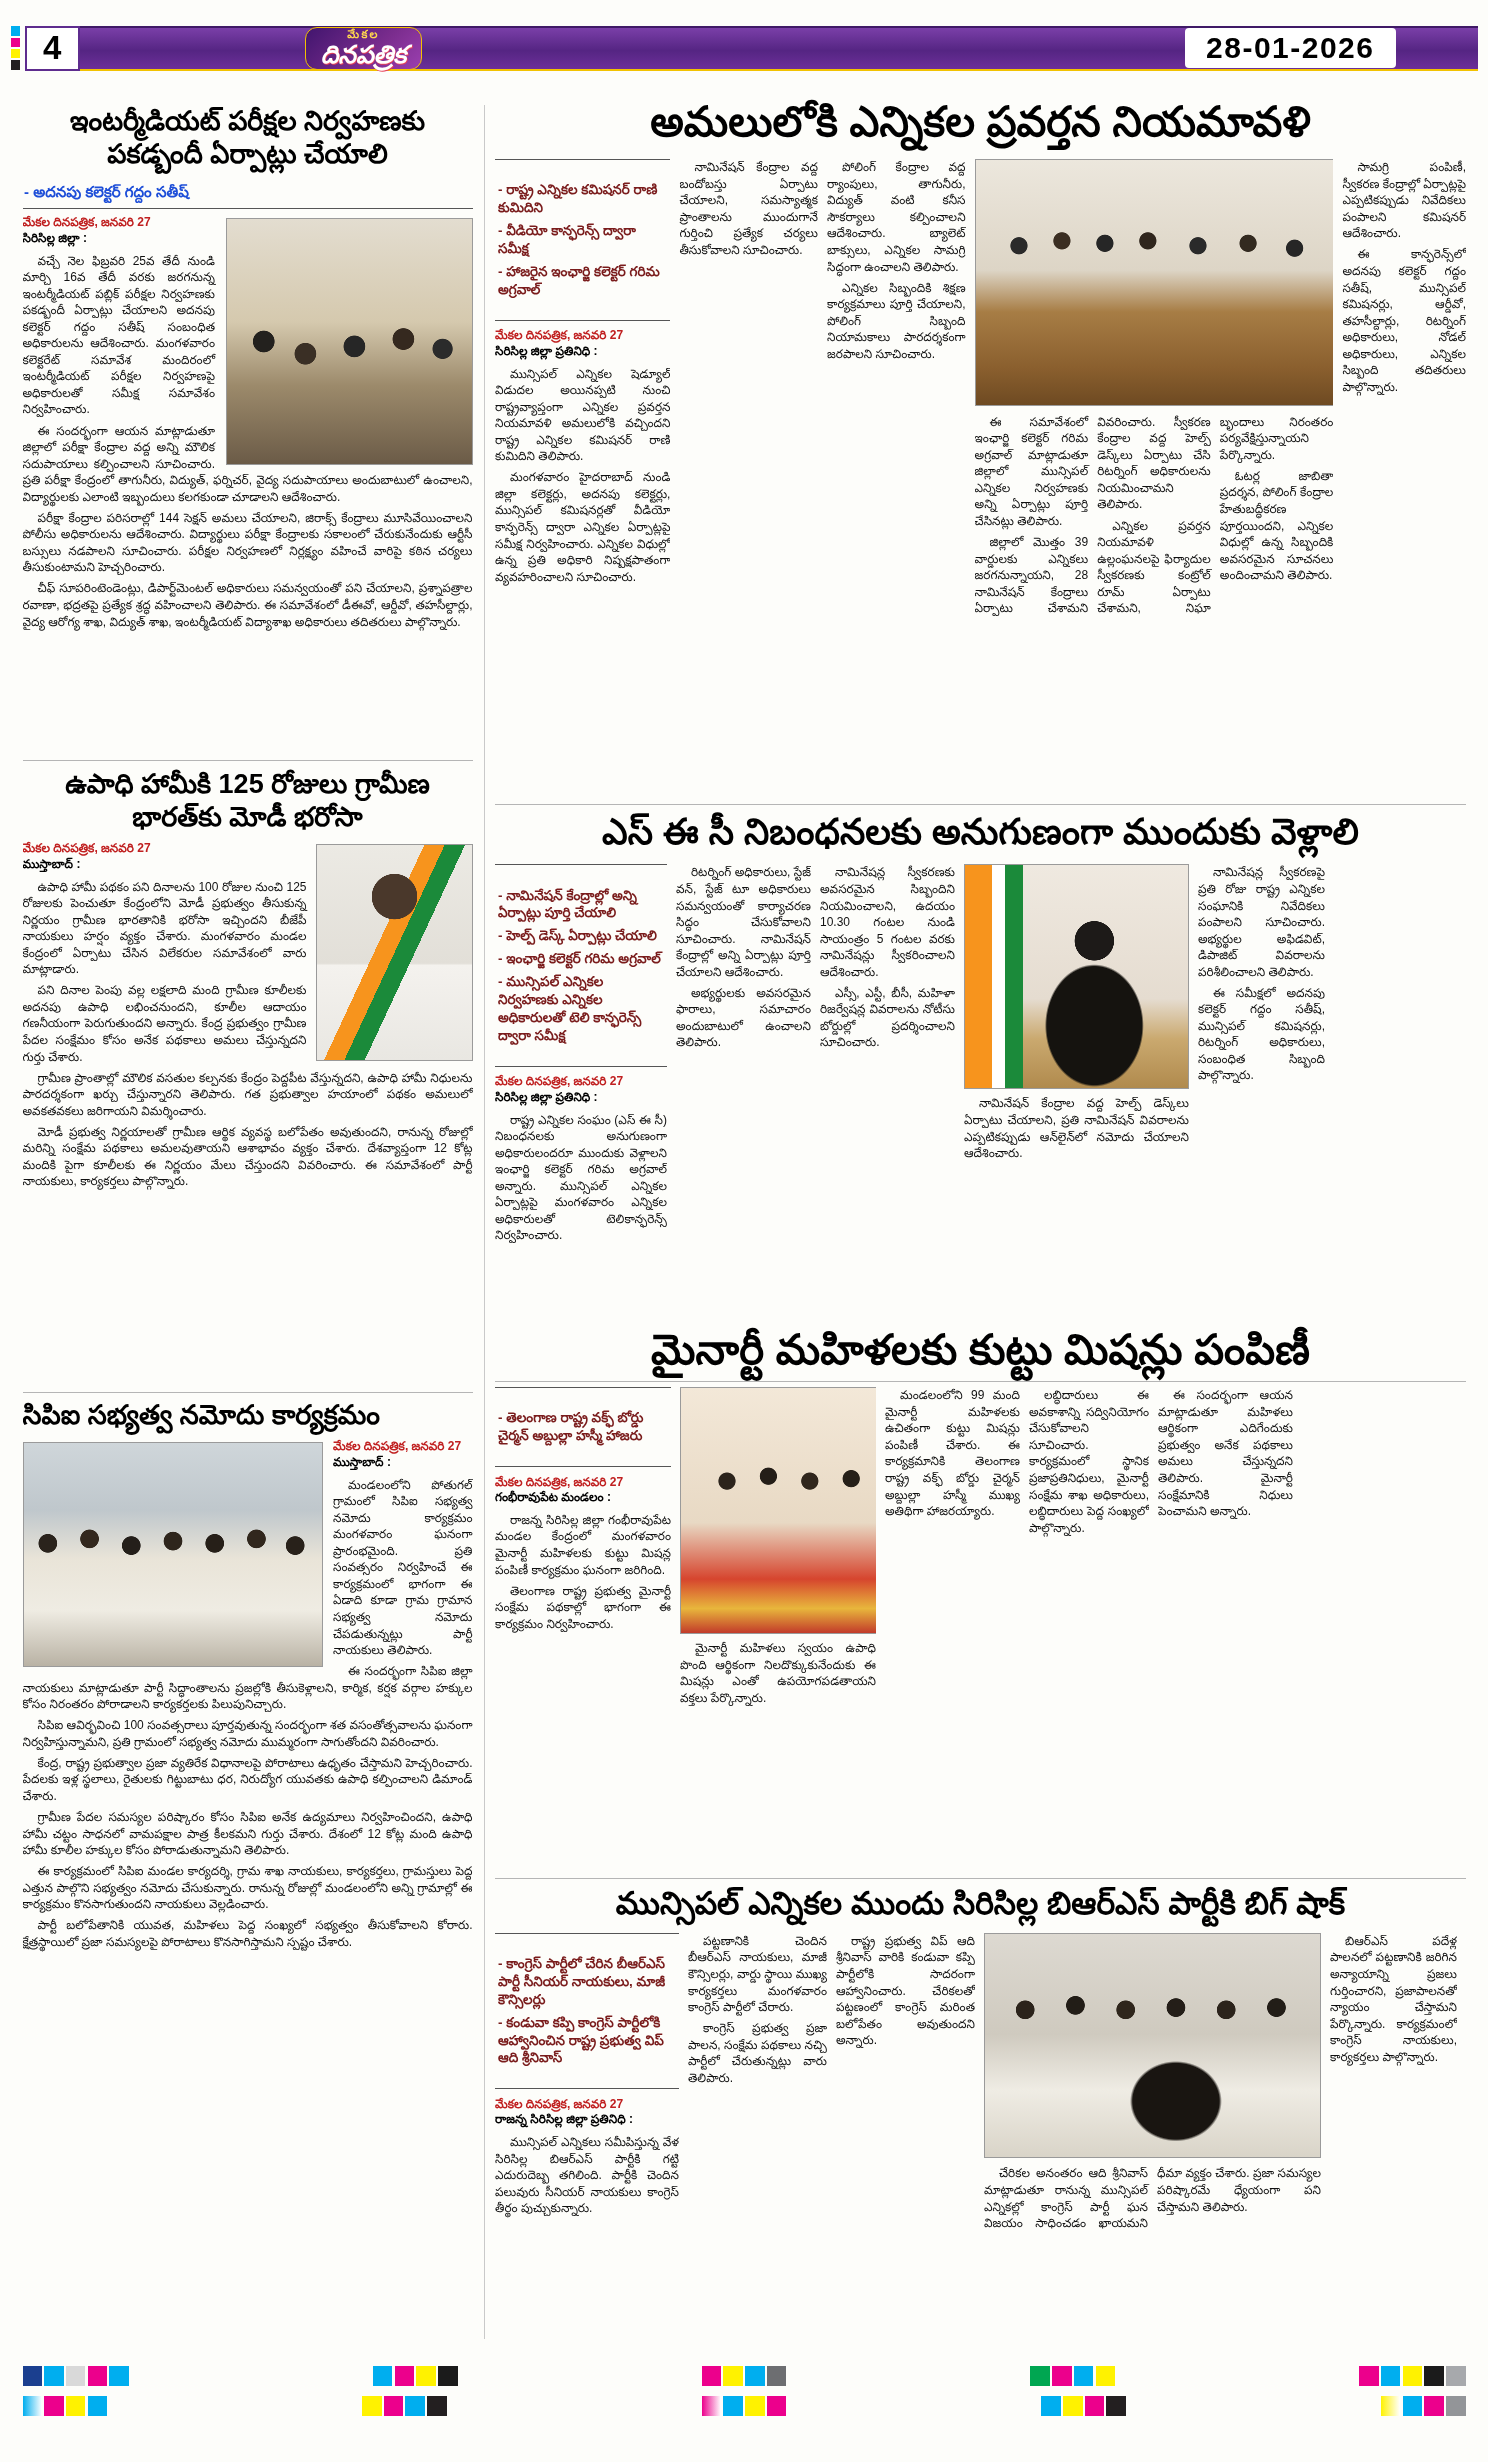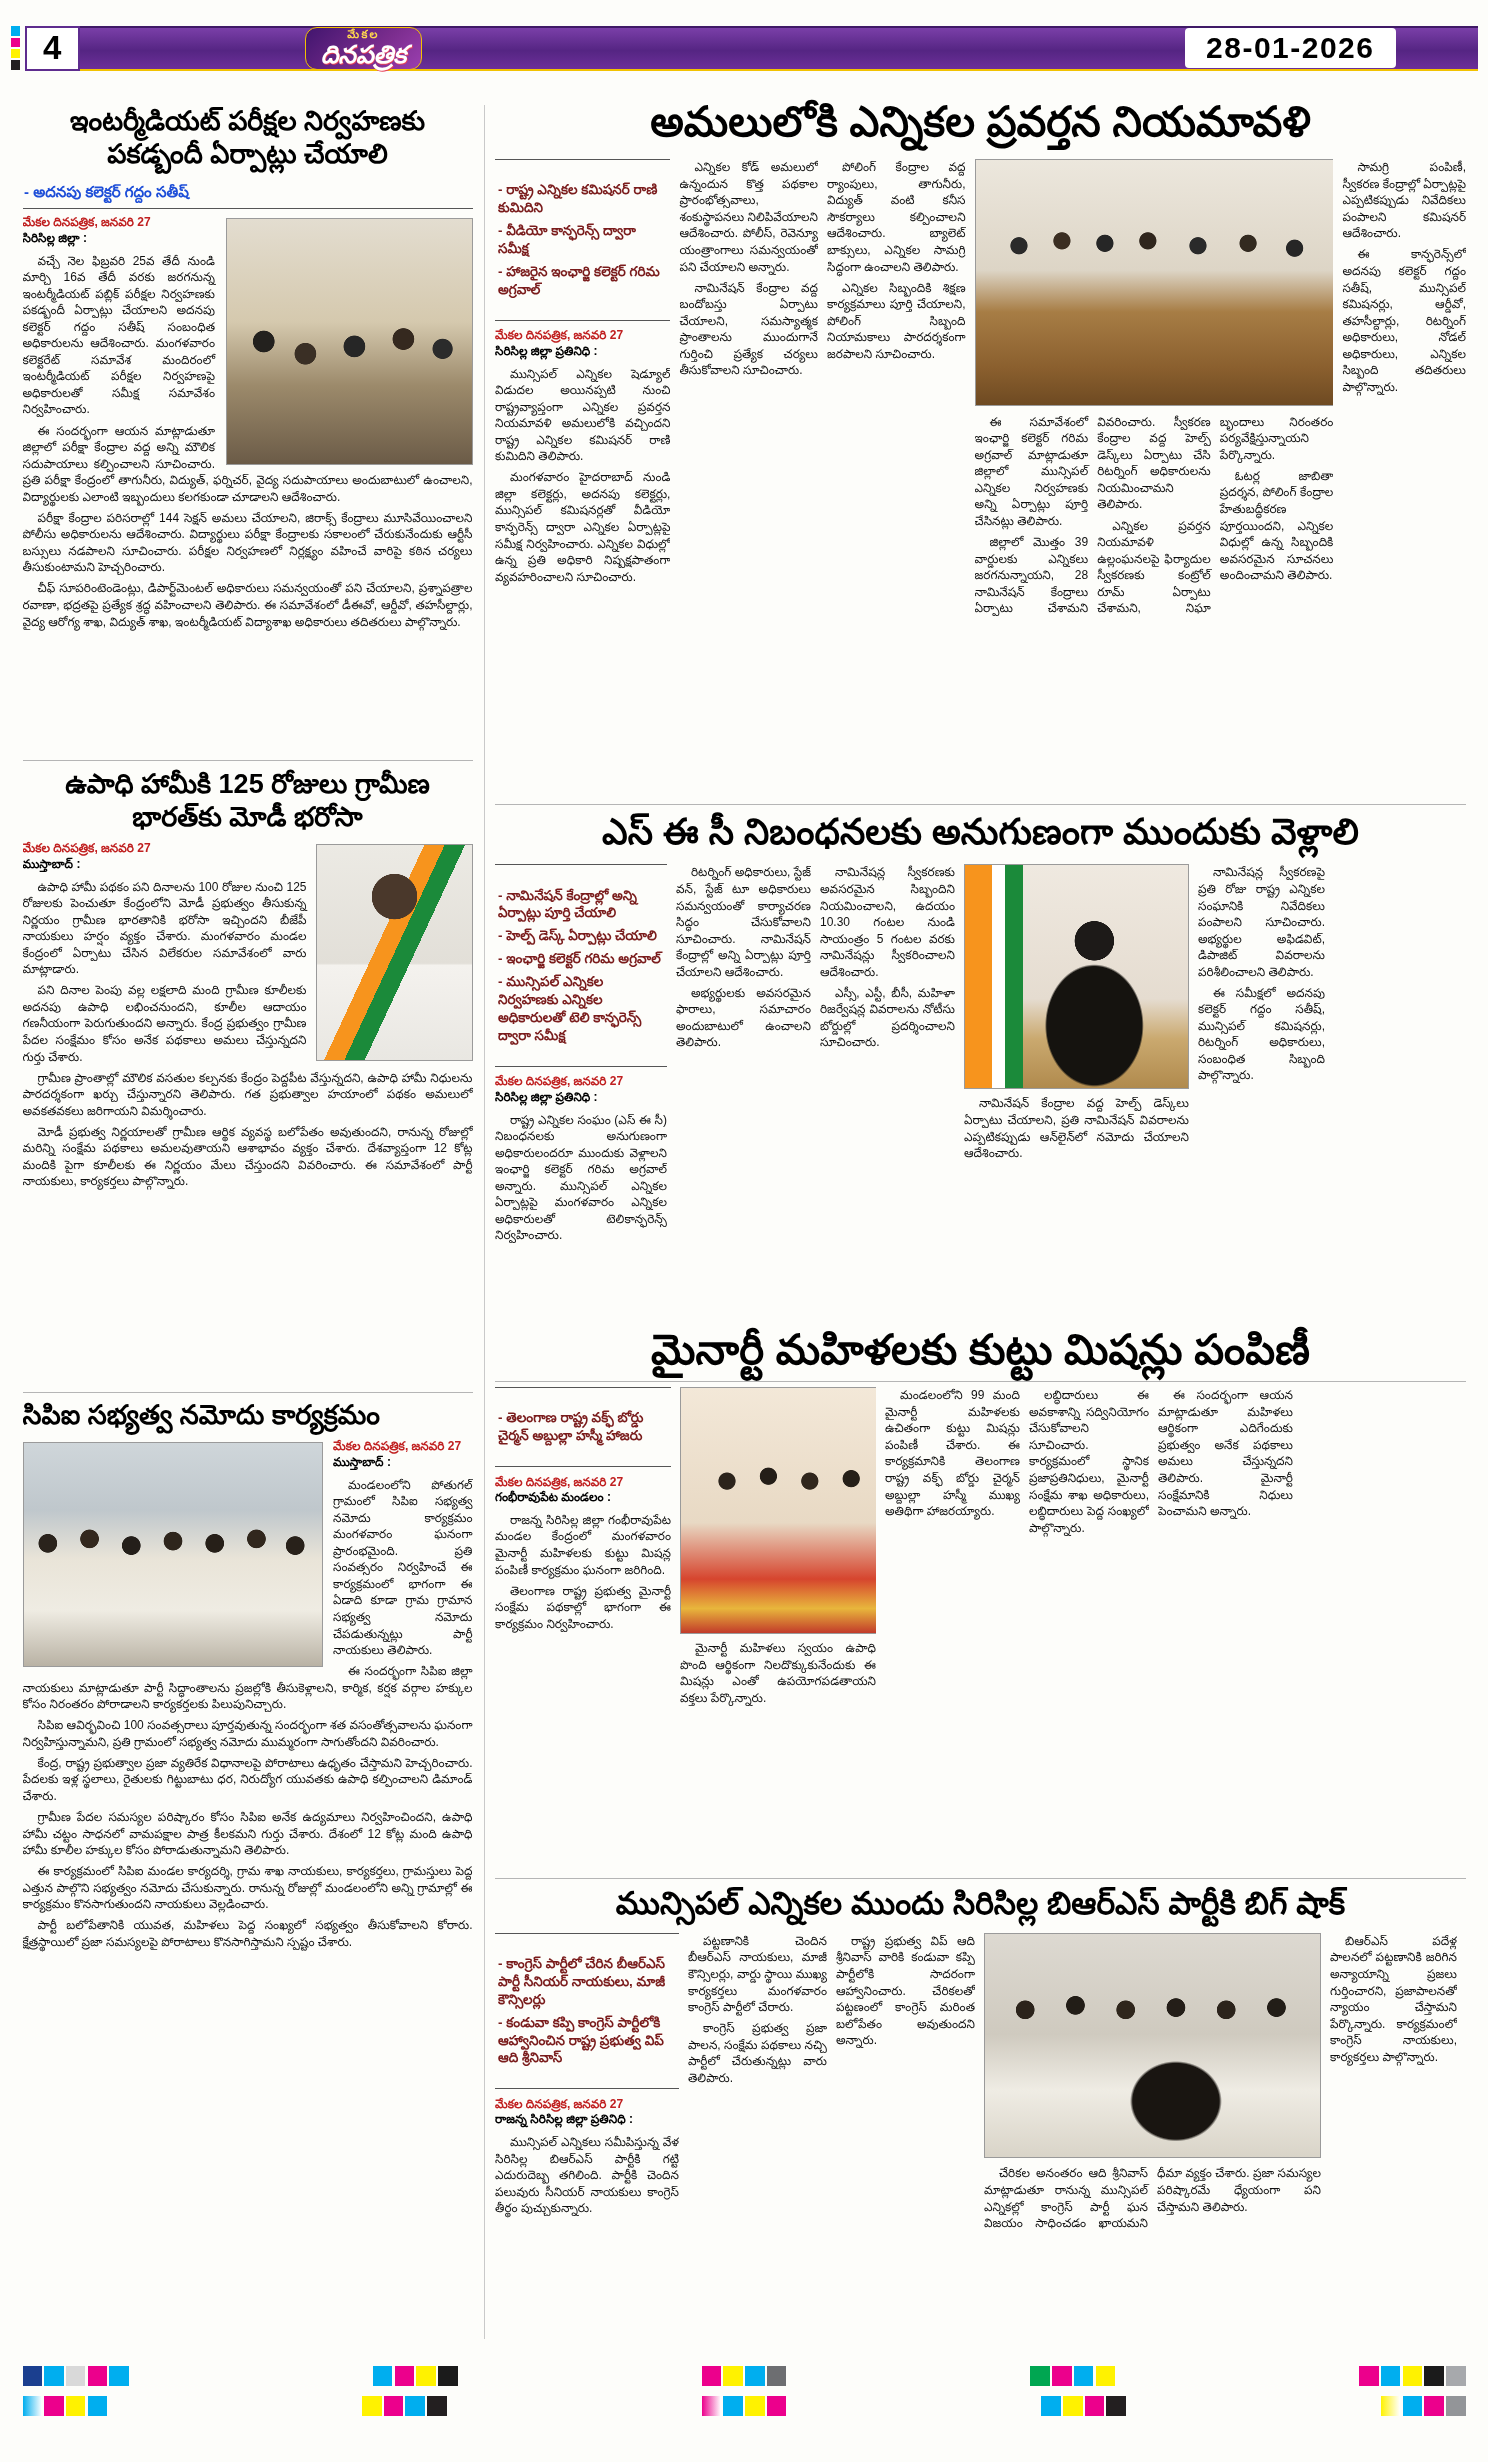"ఎన్నికల కోడ్ అమలులో ఉన్నందున కొత్త" p { html: <p>ఎన్నికల కోడ్ అమలులో ఉన్నందున కొత్త పథకాల ప్రారంభోత్సవాలు, శంకుస్థాపనలు నిలిపివేయాలని ఆదేశించారు. పోలీస్, రెవెన్యూ యంత్రాంగాలు సమన్వయంతో పని చేయాలని అన్నారు.</p> -> none }
